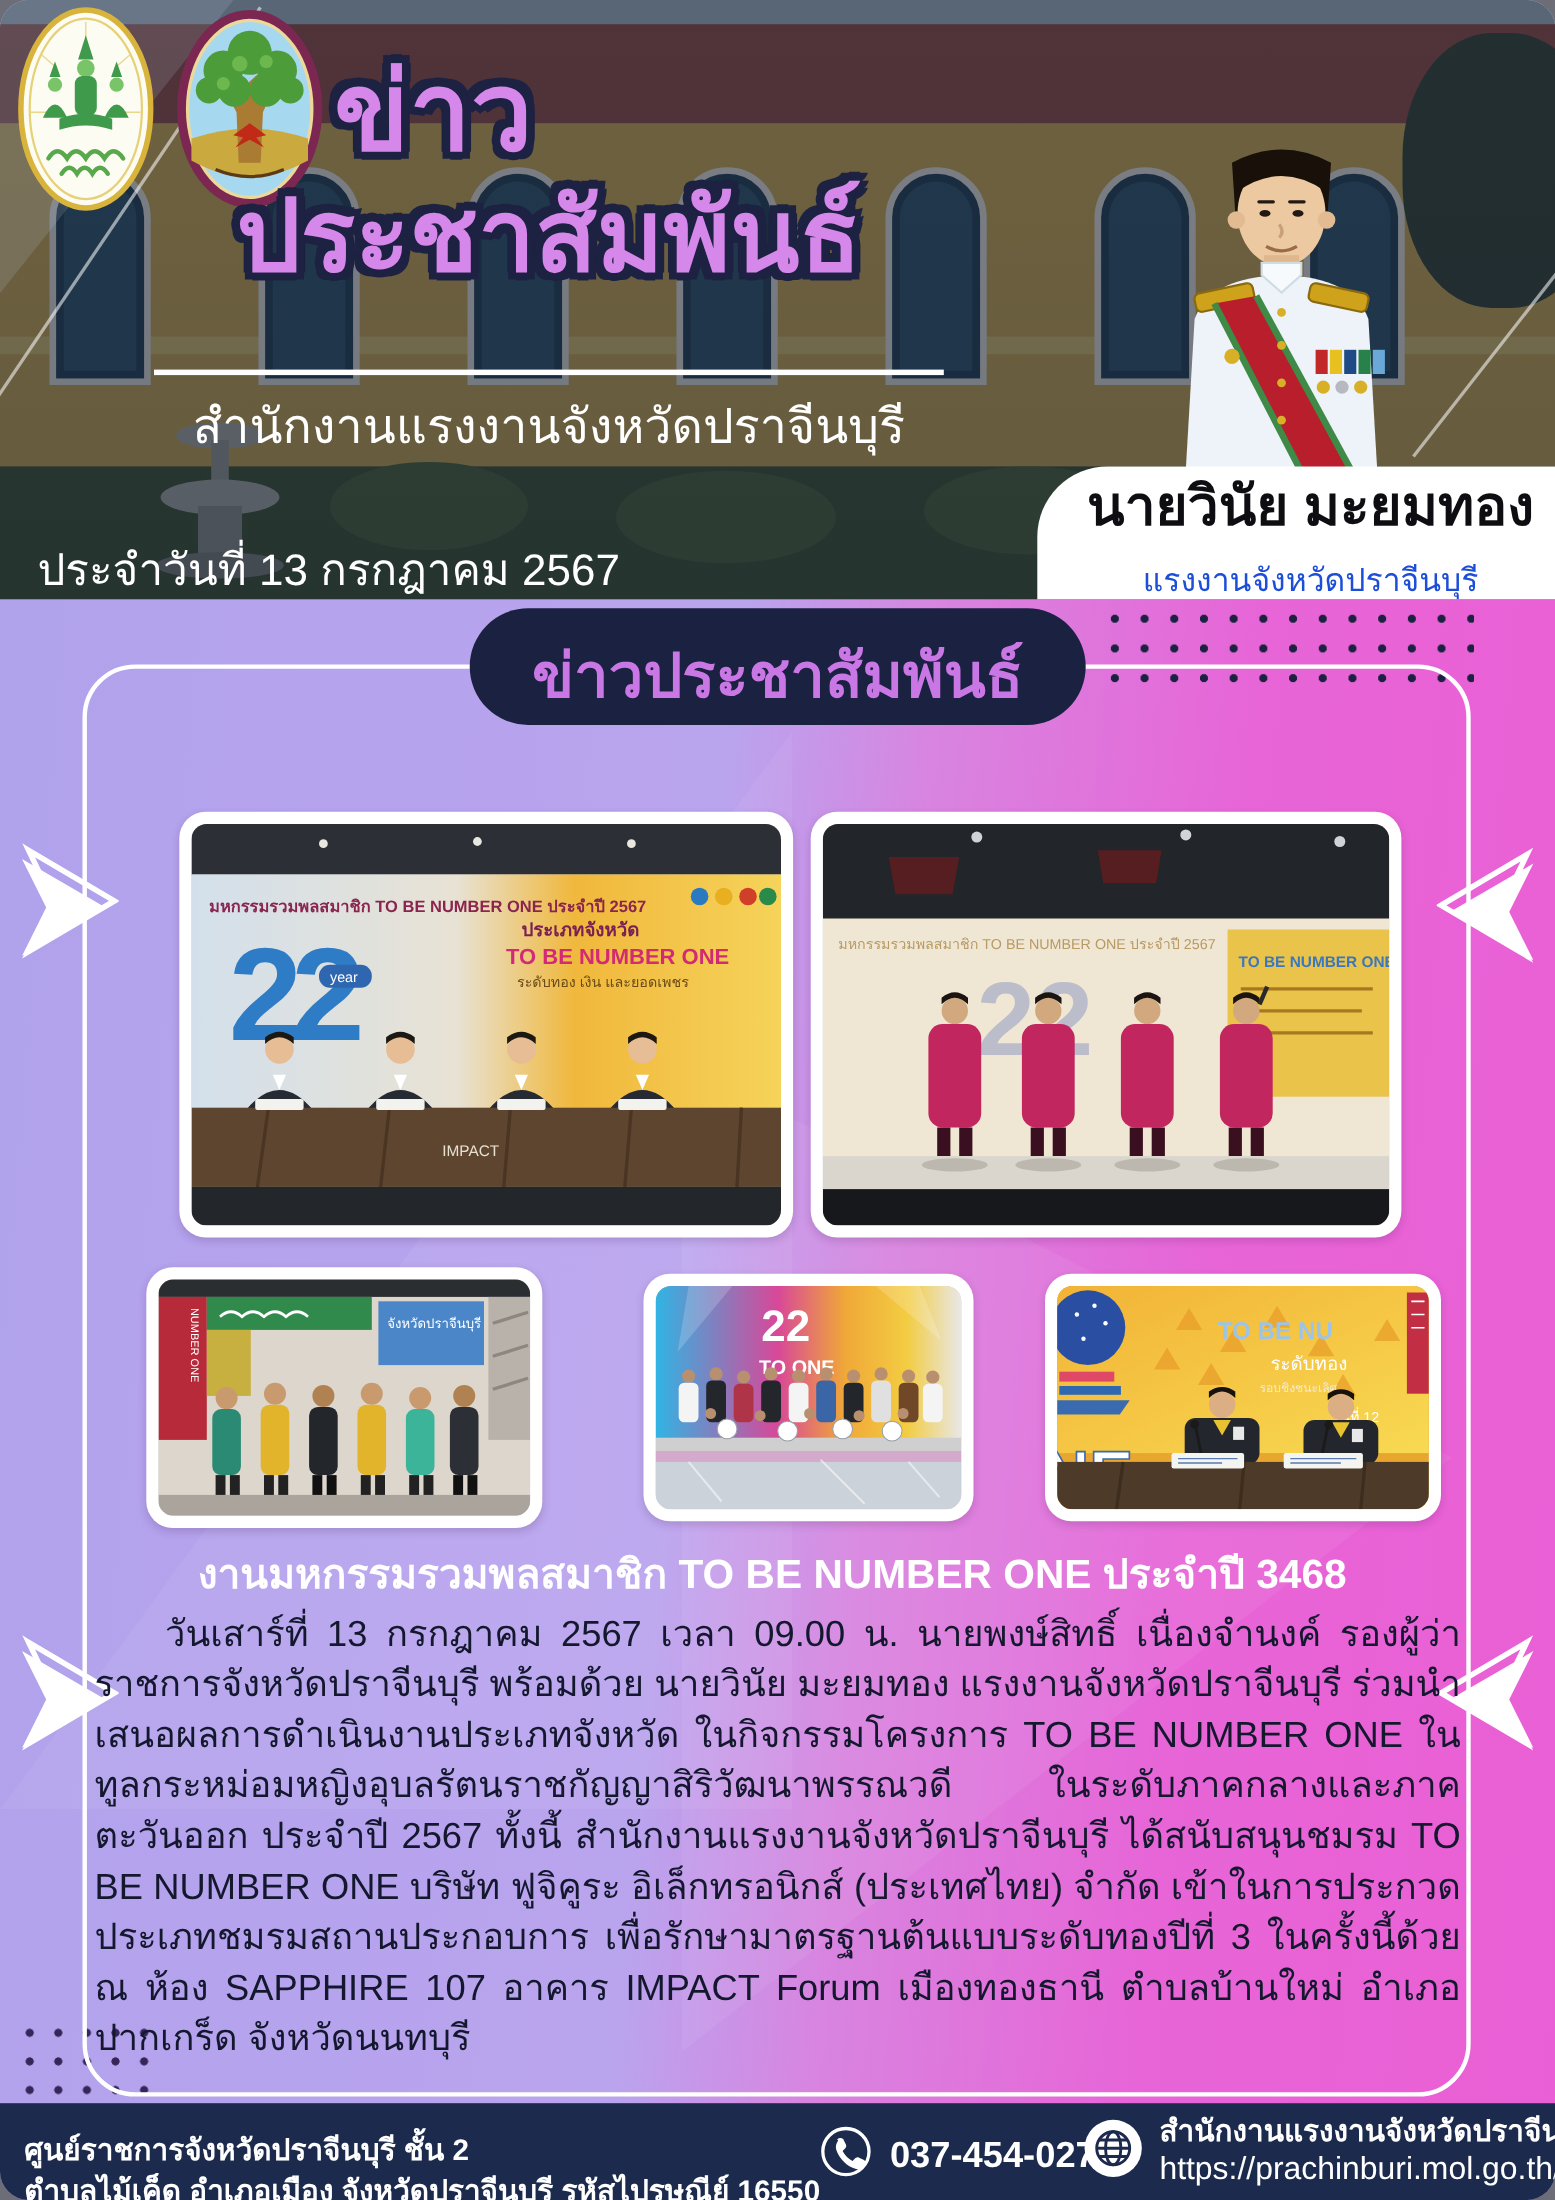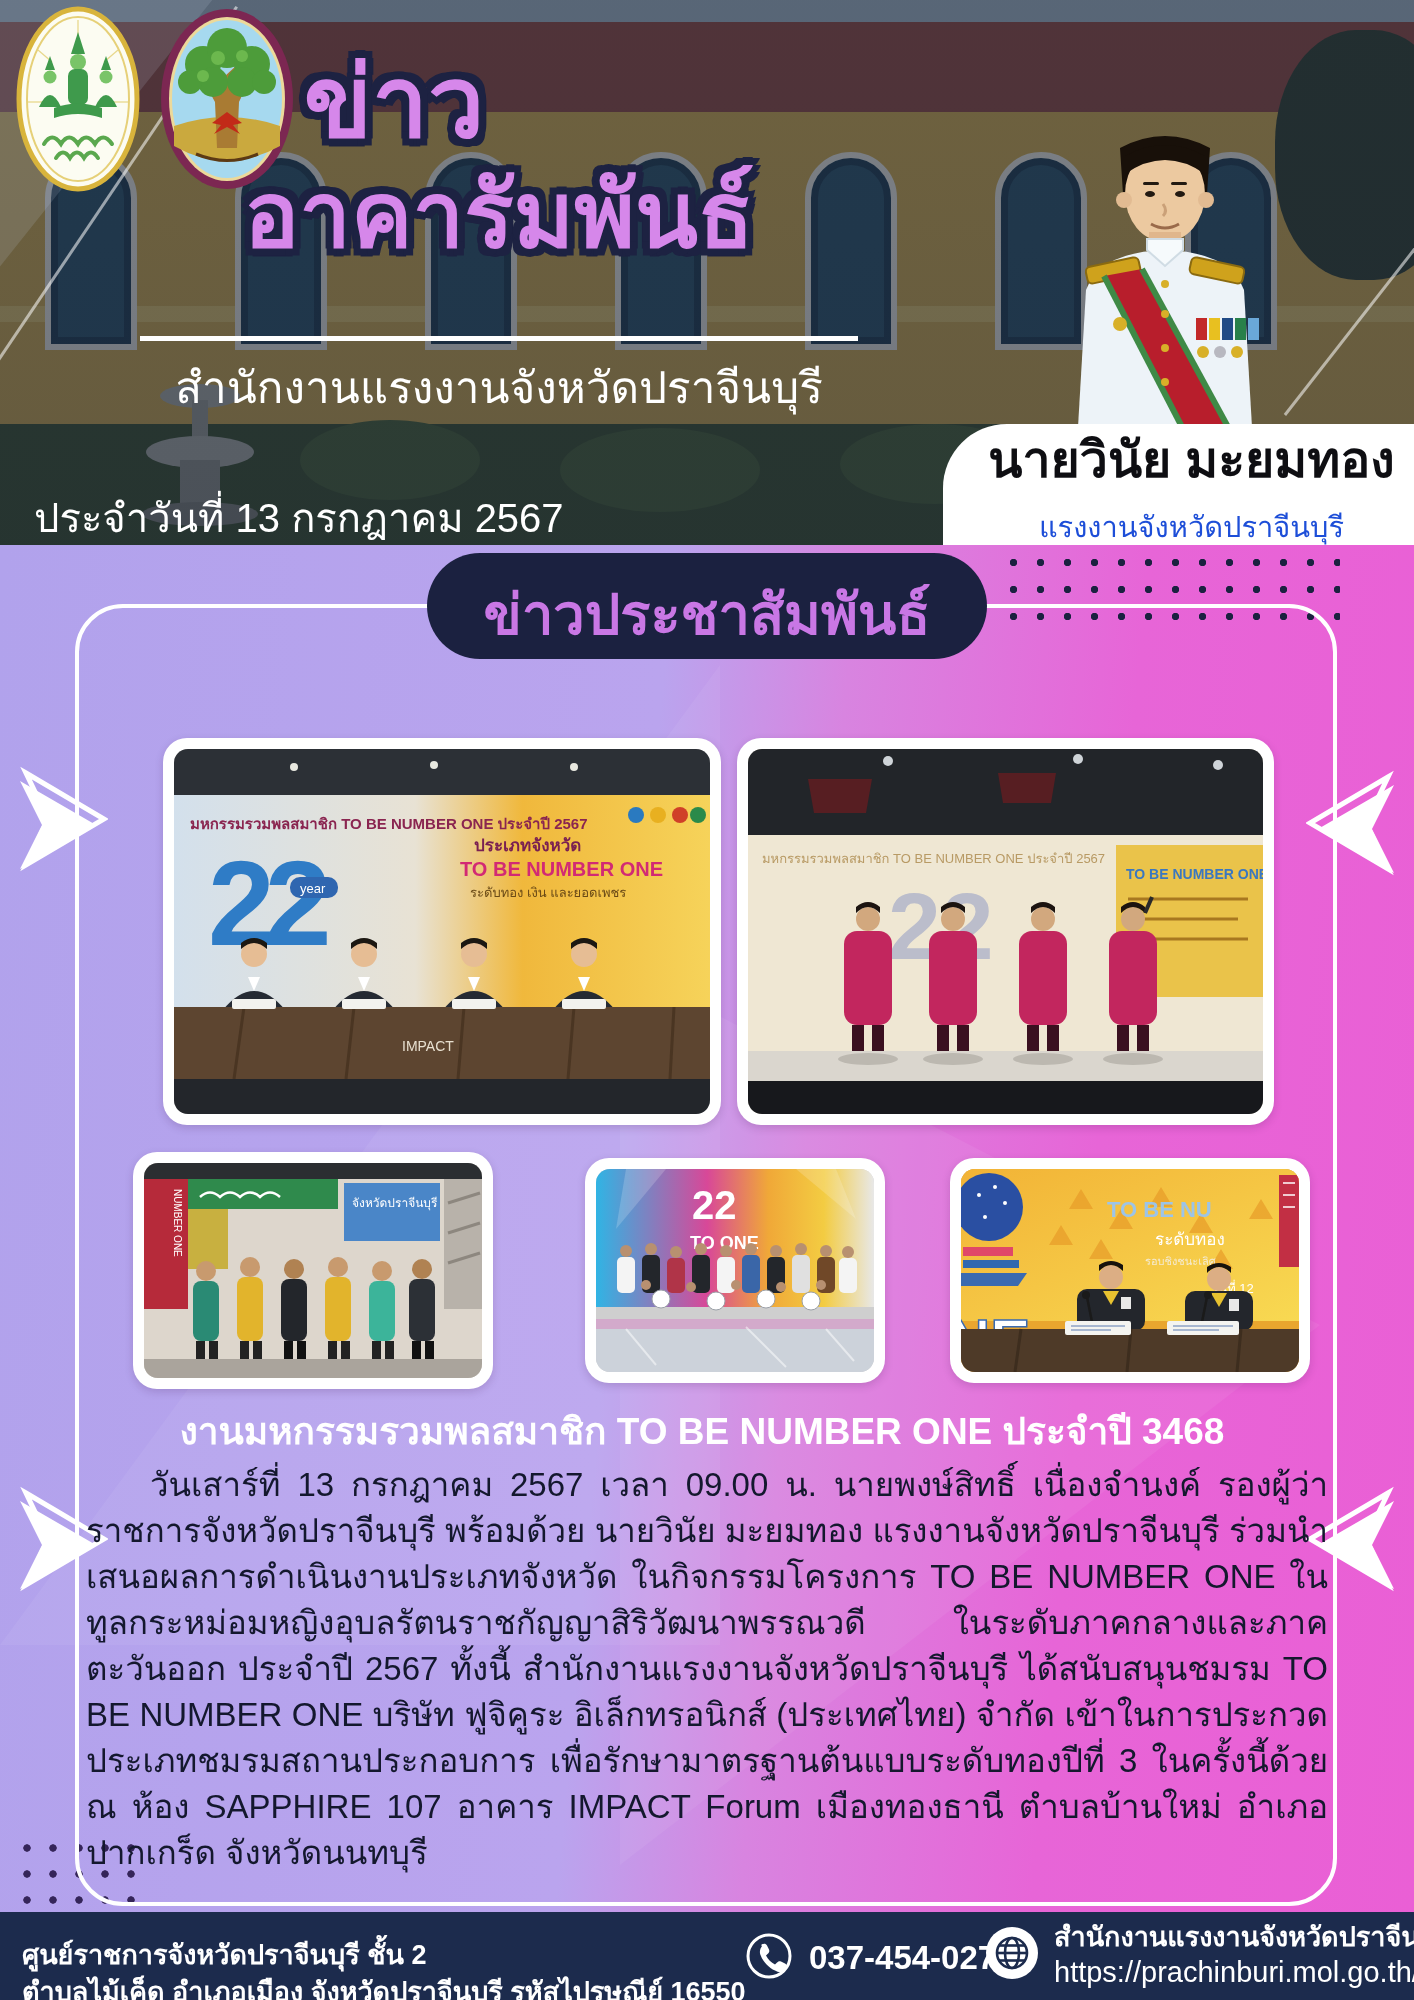"ข่าว" .page { border-radius: none -> 26px }
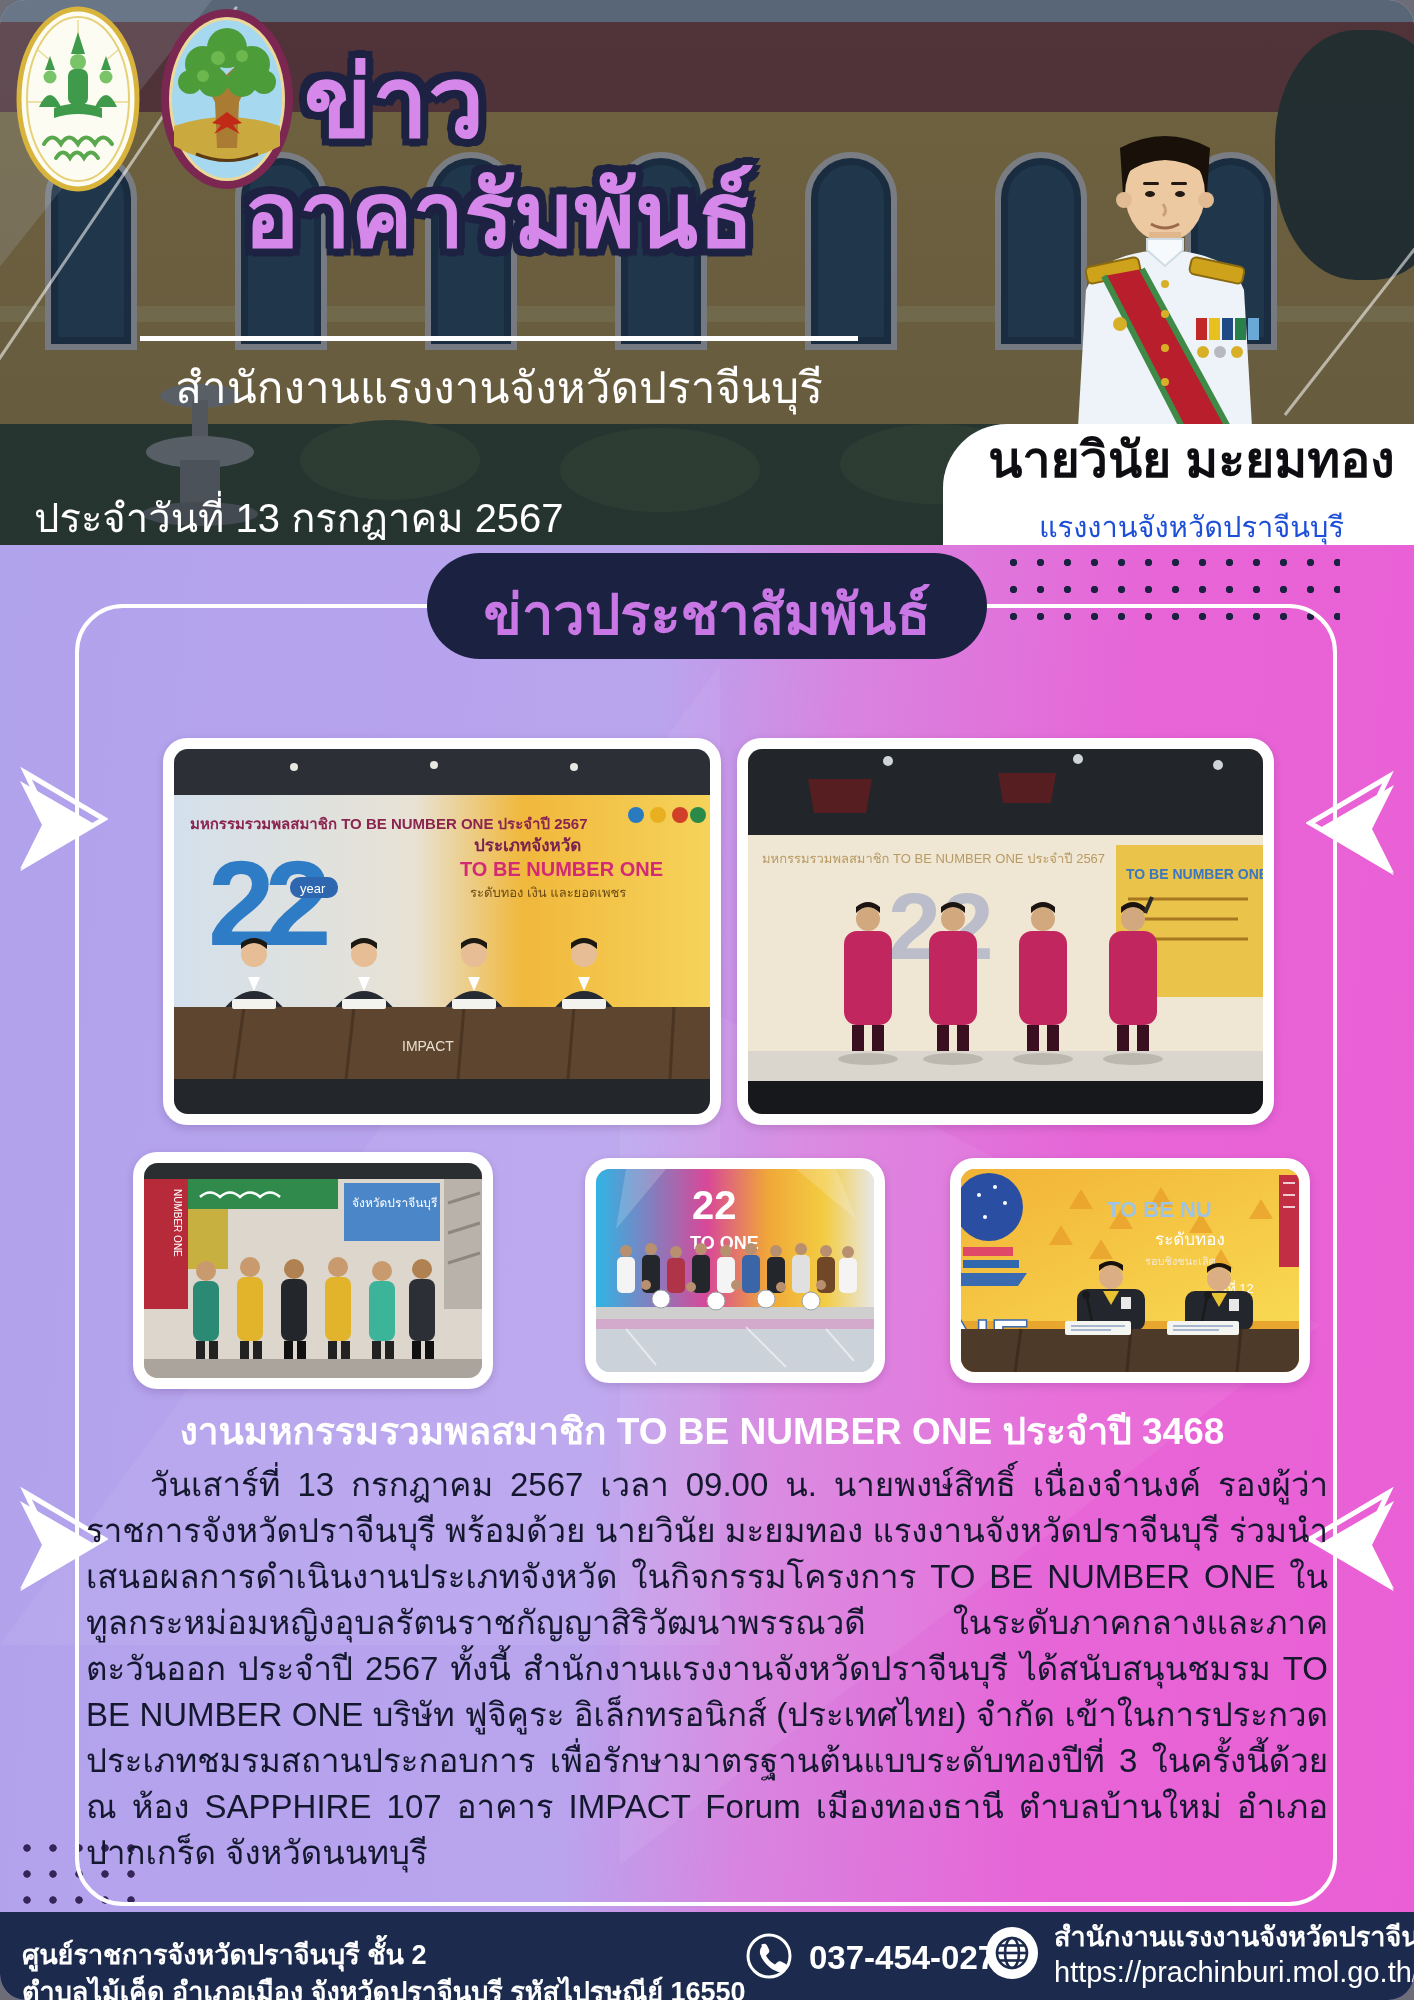"อาคารัมพันธ์" div.title-l2 { text: อาคารัมพันธ์ -> ประชาสัมพันธ์ }
